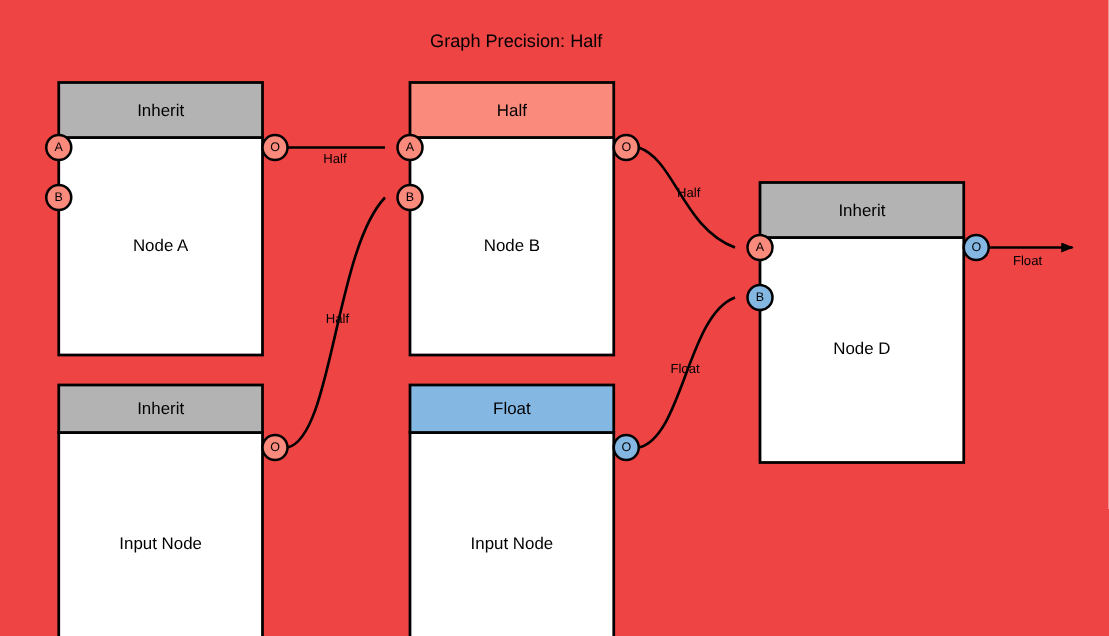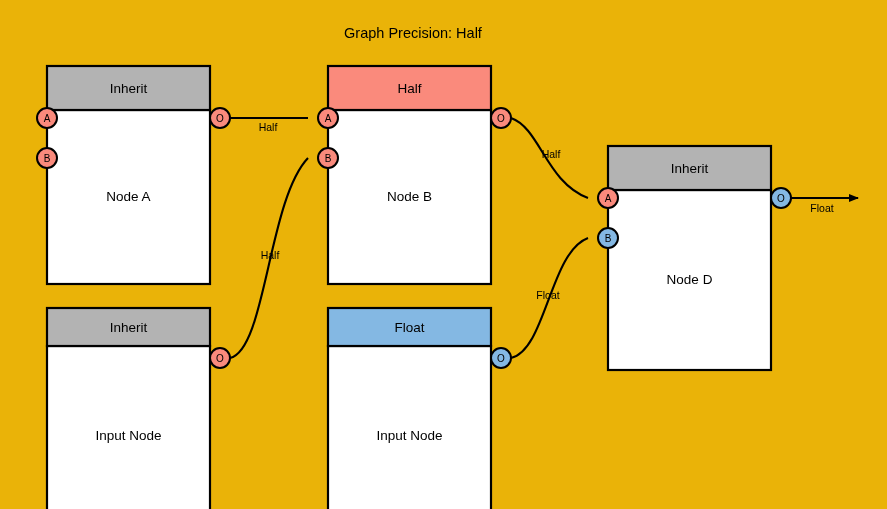"Graph Precision: Half" #stage { background: #eab308 -> #ef4444 }
